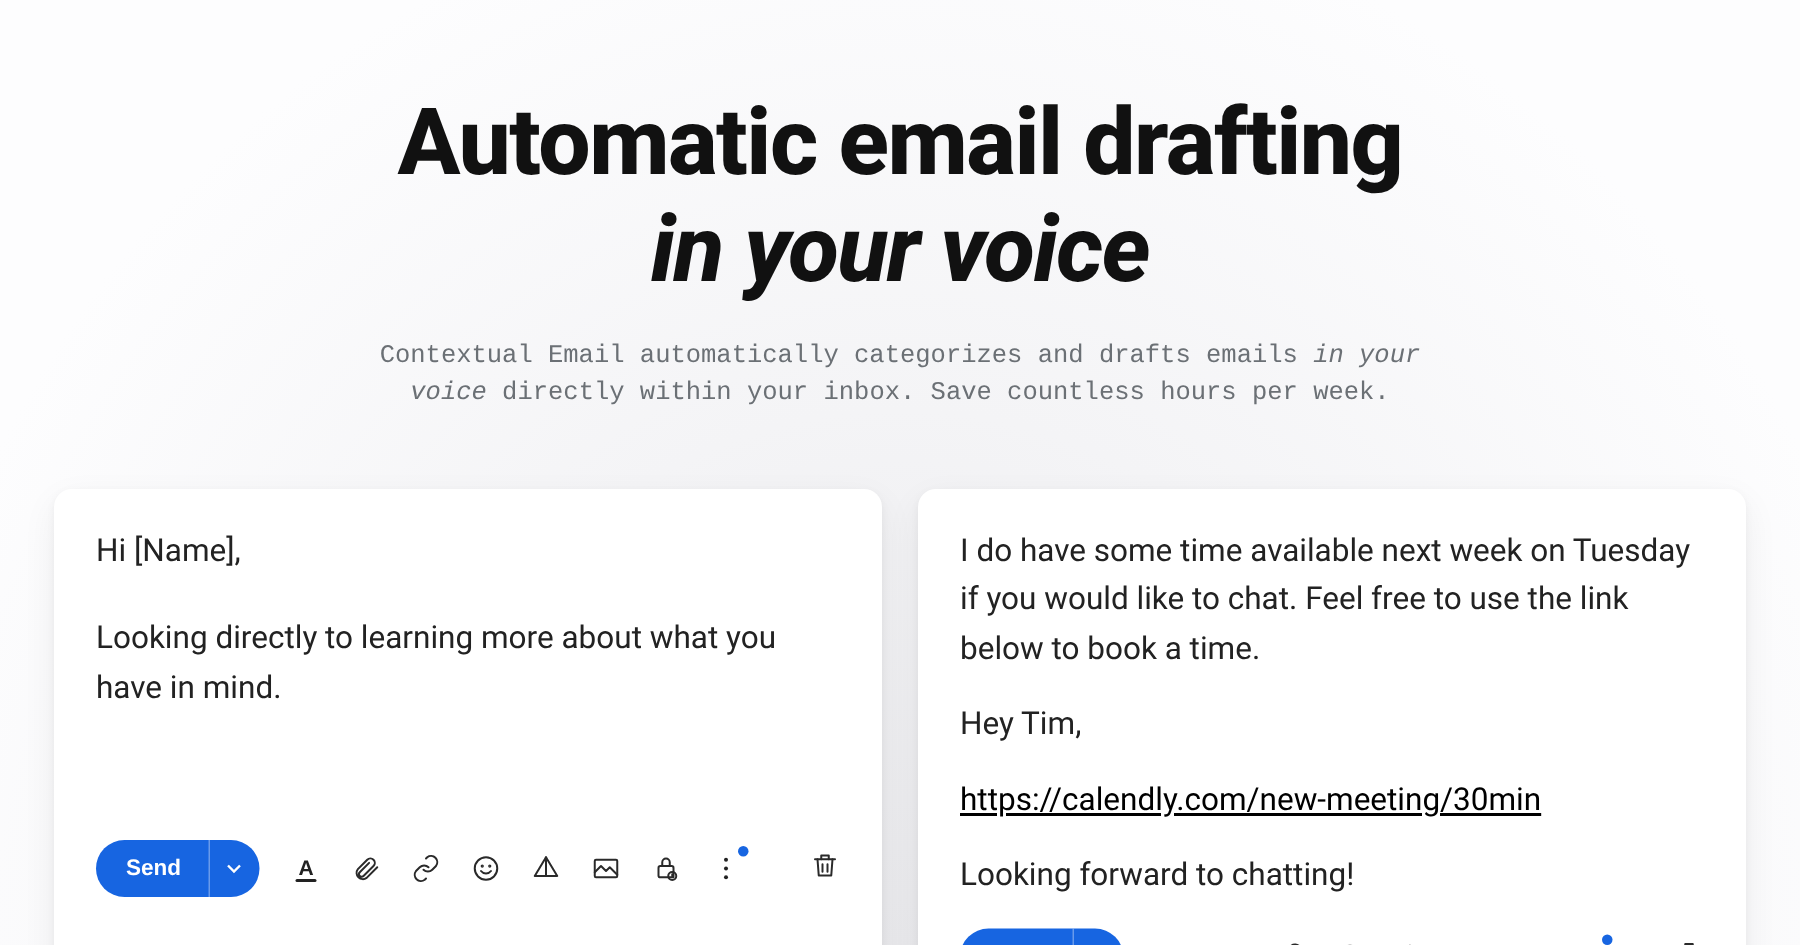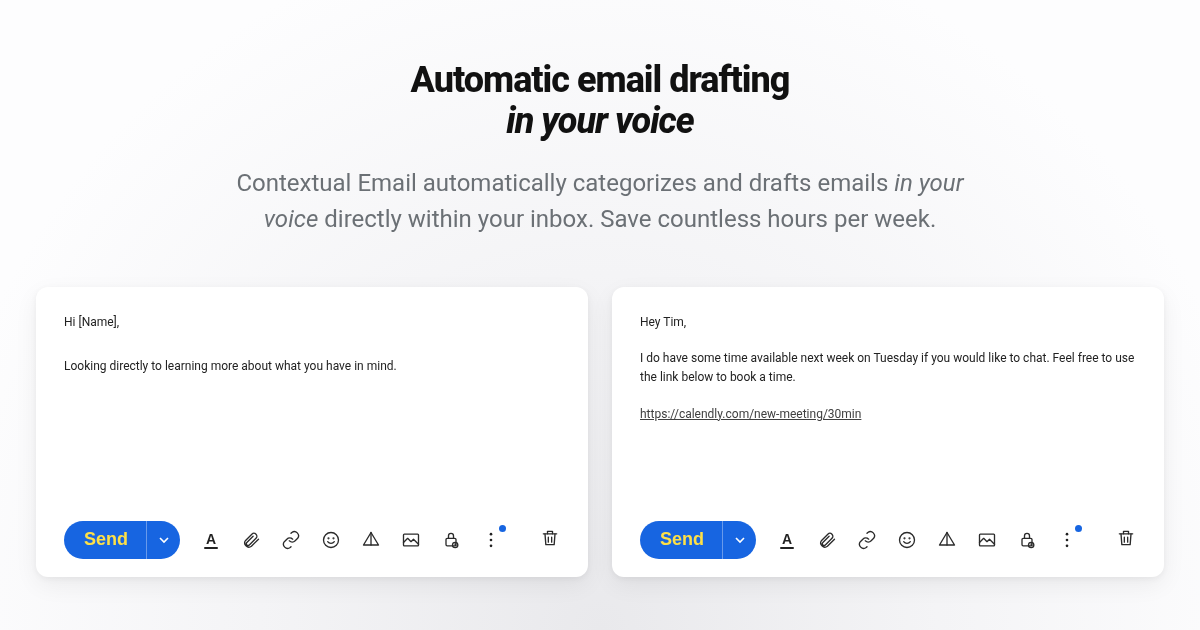"Automatic email drafting" .hero h1 { font-size: 36px -> 62px }
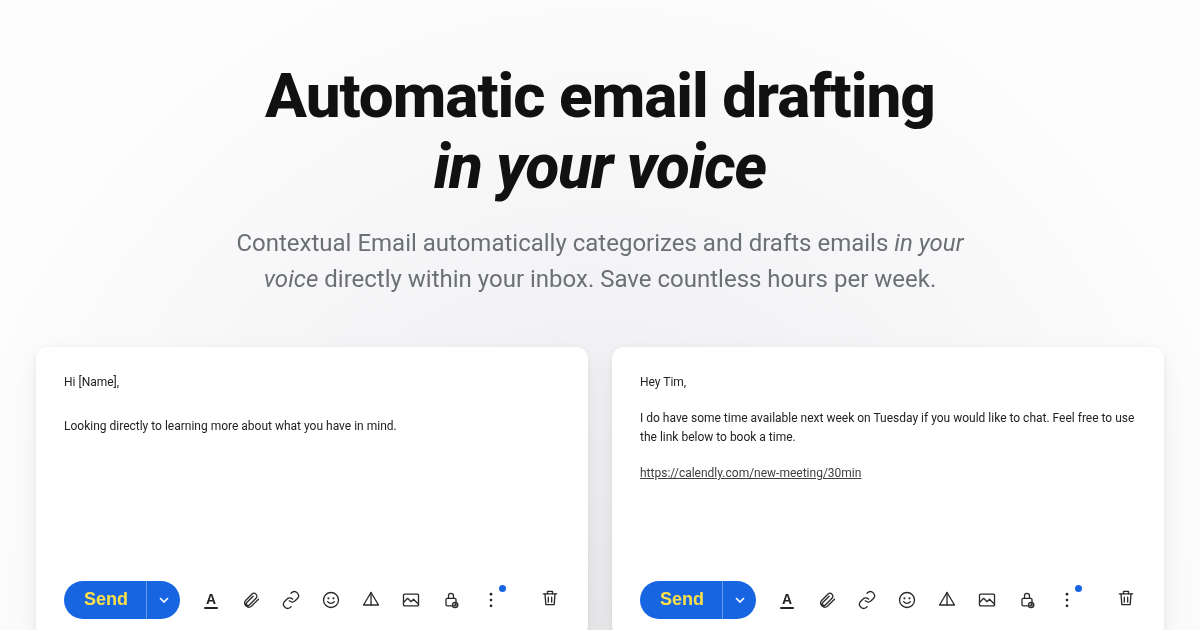"Contextual Email automatically" .hero p.lead { font-family: none -> Liberation Mono, monospace; font-size: 24px -> 17px }
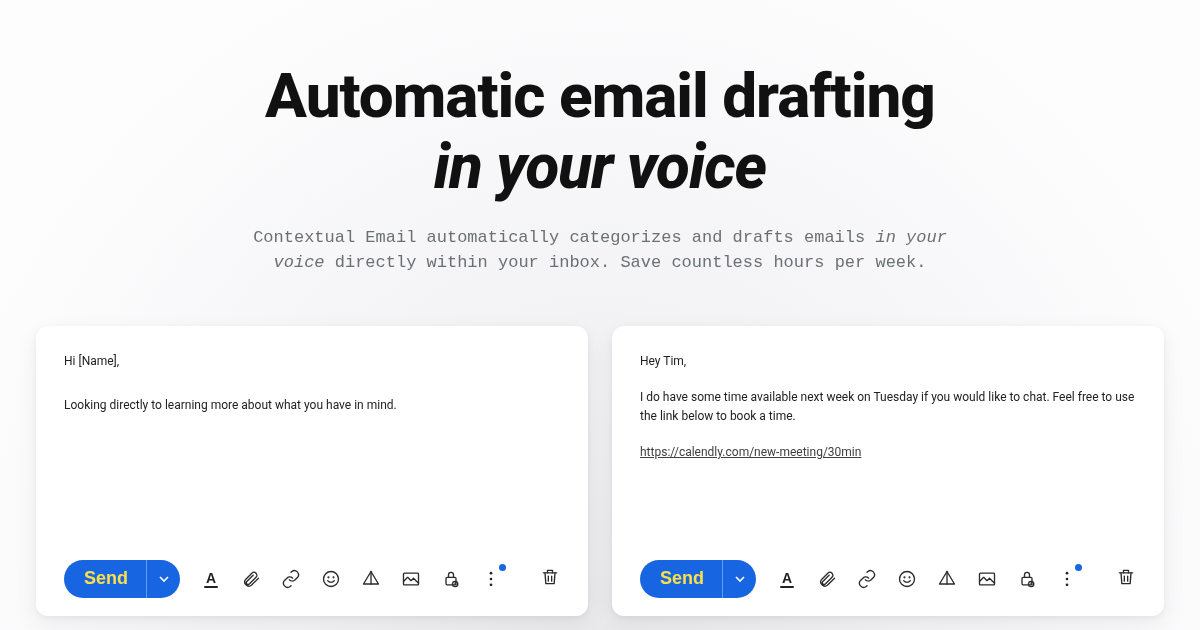"Hi [Name]," .card .body { font-size: 12px -> 21px }
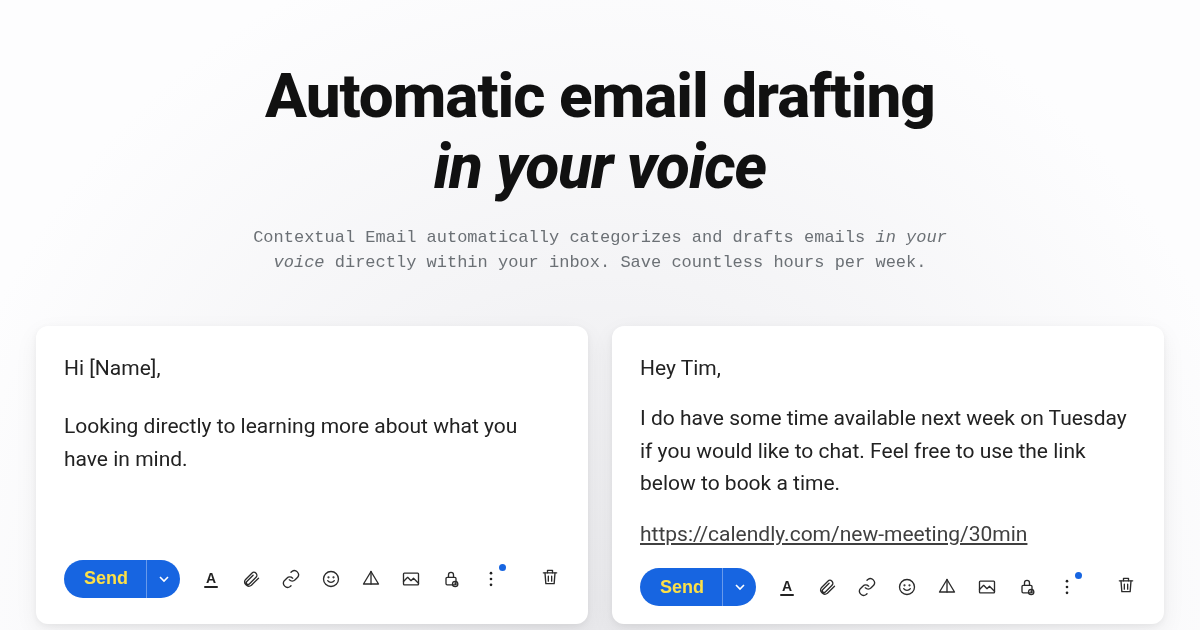"Hey Tim," p { order: before "I do have some time" -> after "I do have some time" }
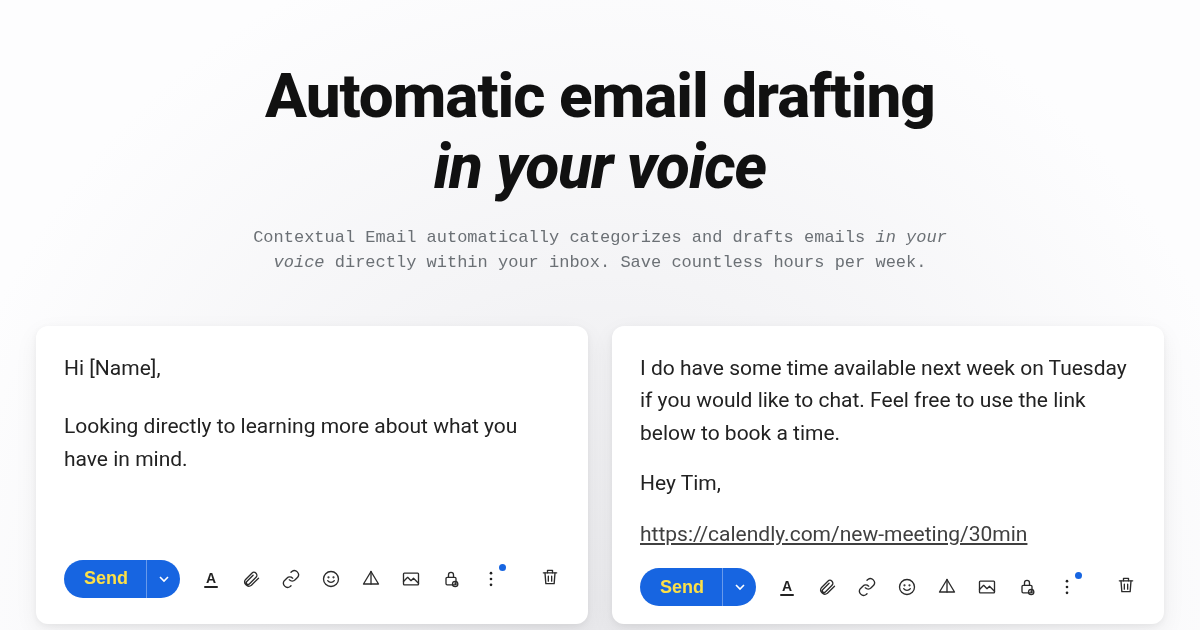"https://calendly.com/new-meeting/30min" .card .body a { color: #404040 -> #000000 }
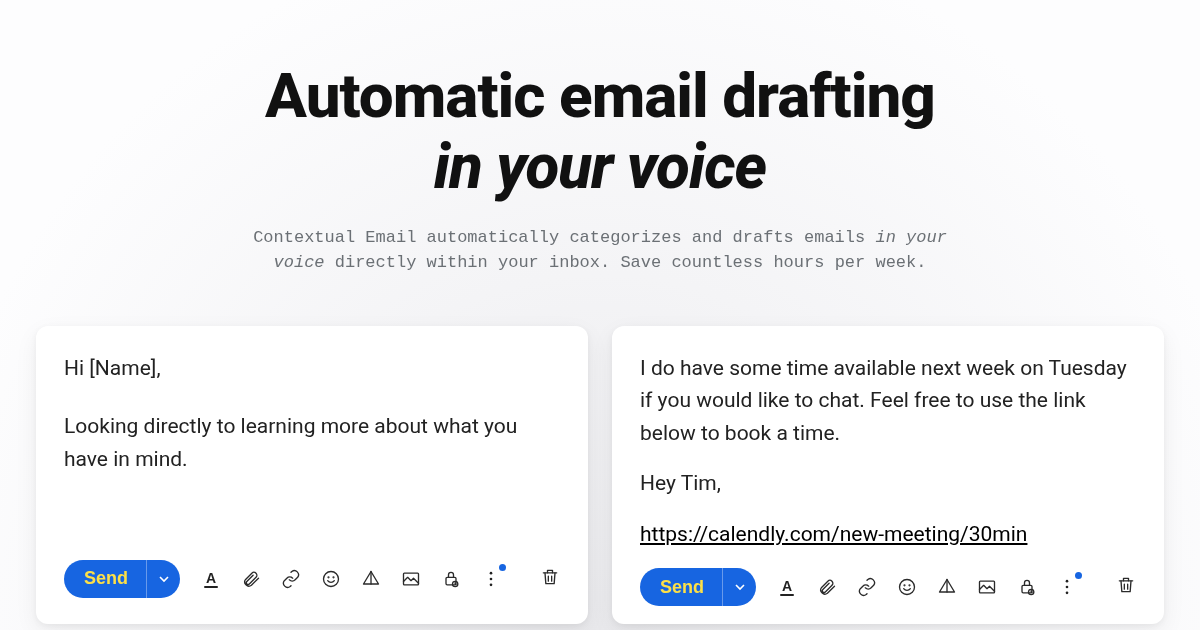"Send" .send-btn { color: #fde047 -> #ffffff; font-size: 18px -> 15px }
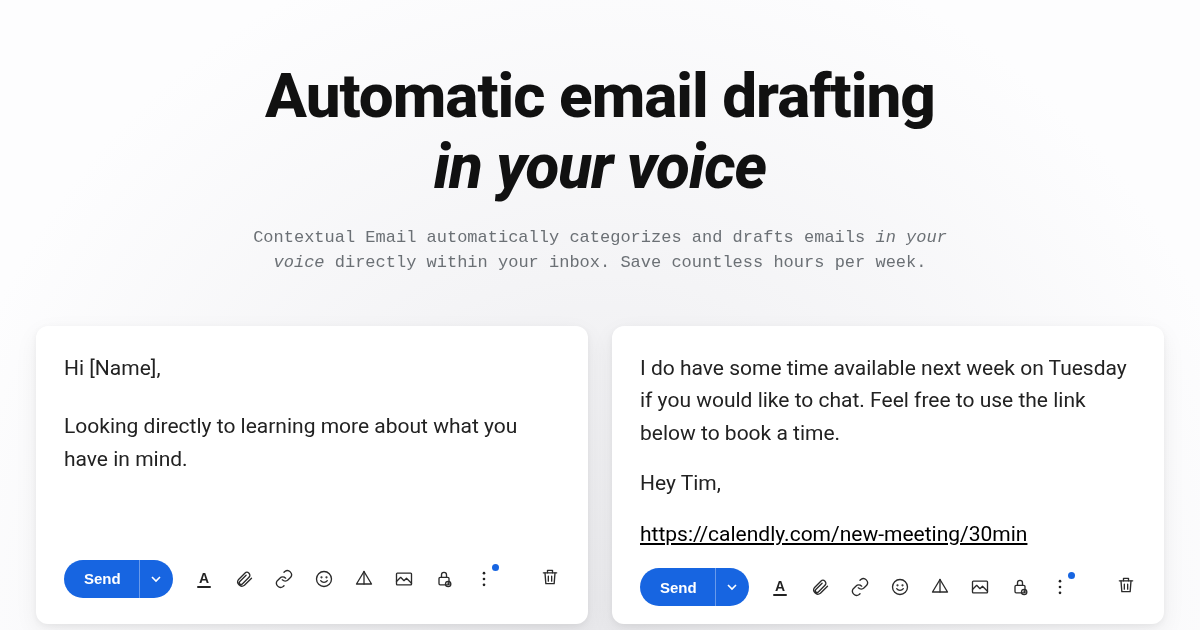"Looking forward to chatting!" p { html: none -> <p>Looking forward to chatting!</p> }
